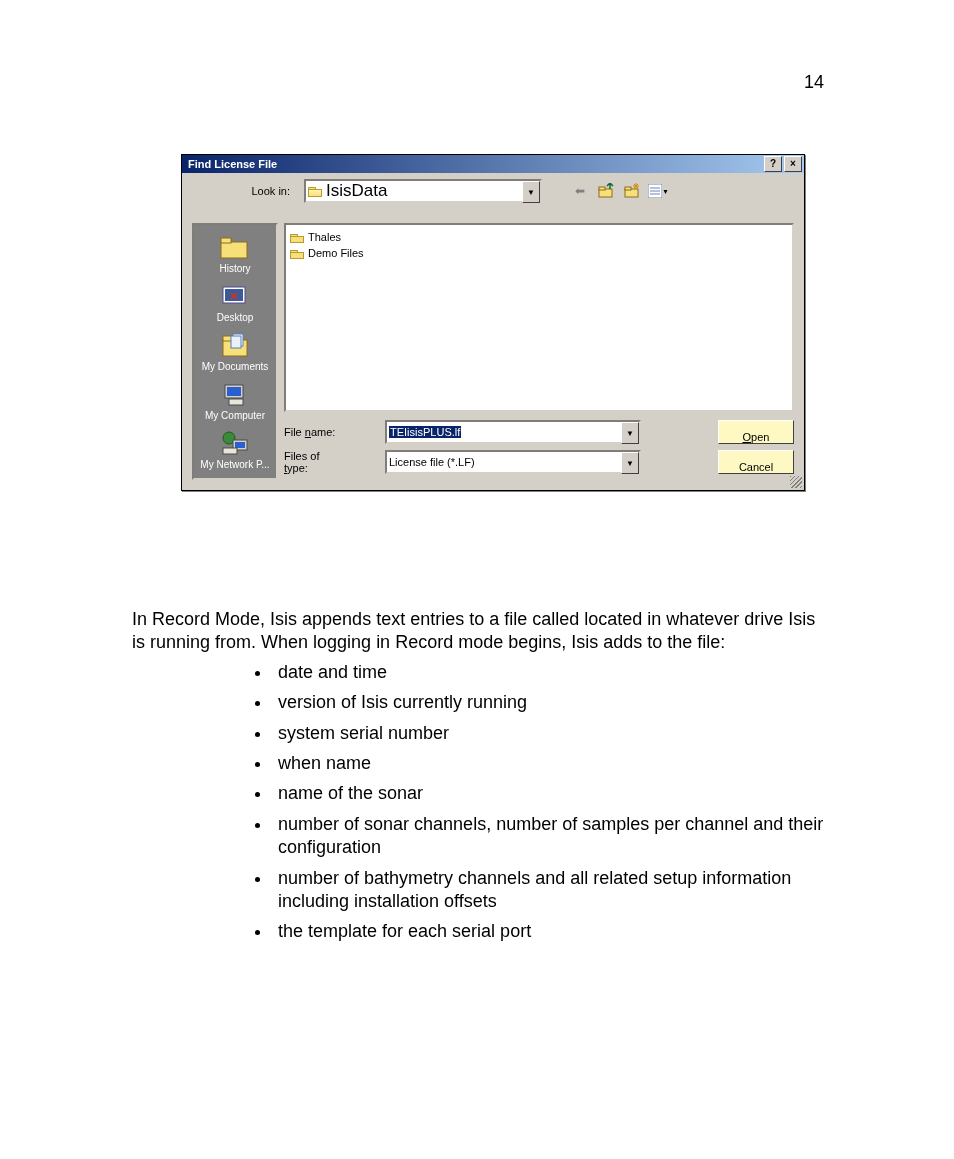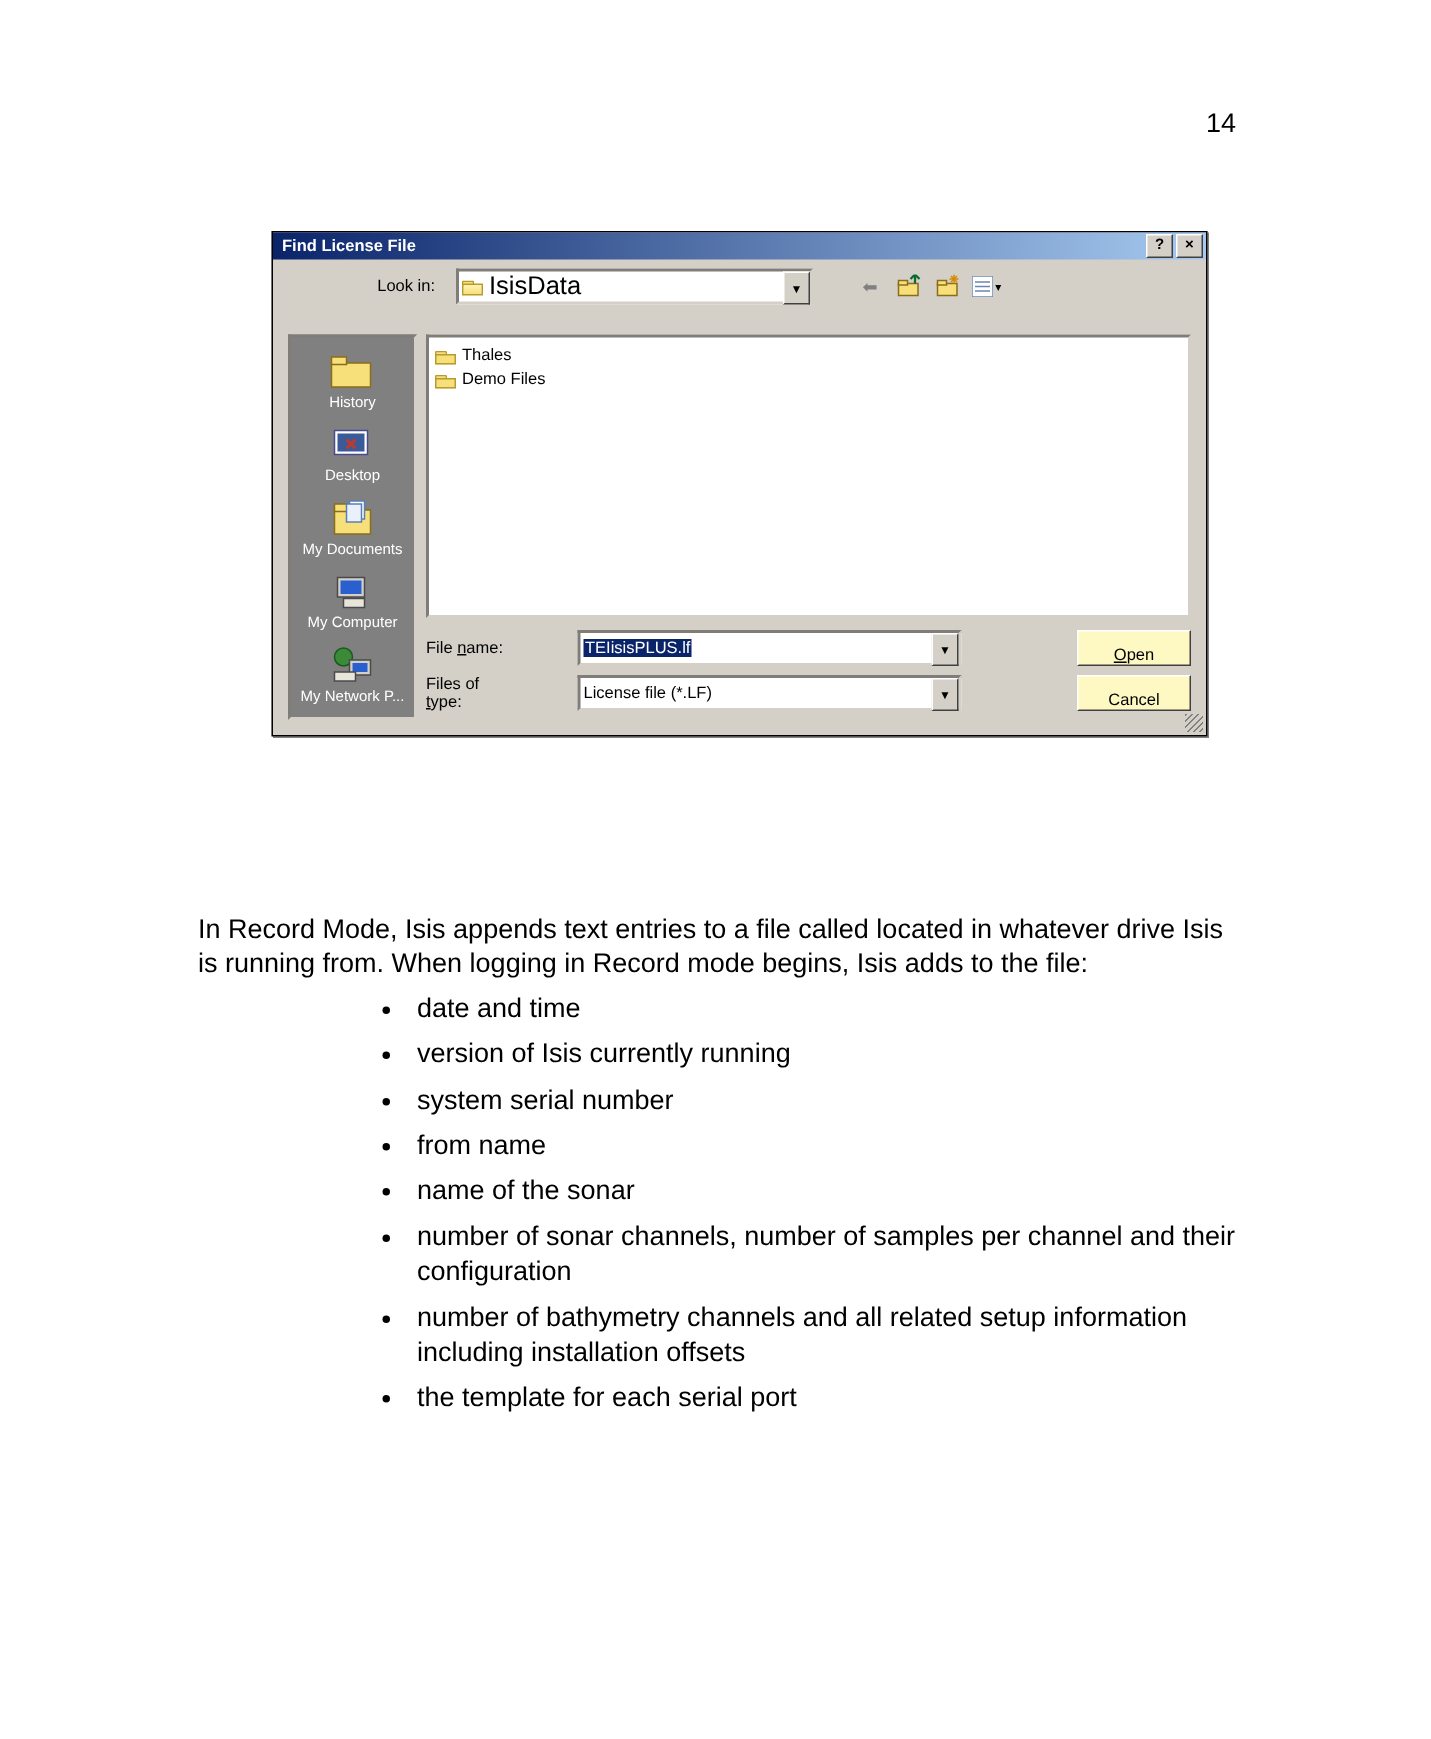"from name" li { text: from -> when }
